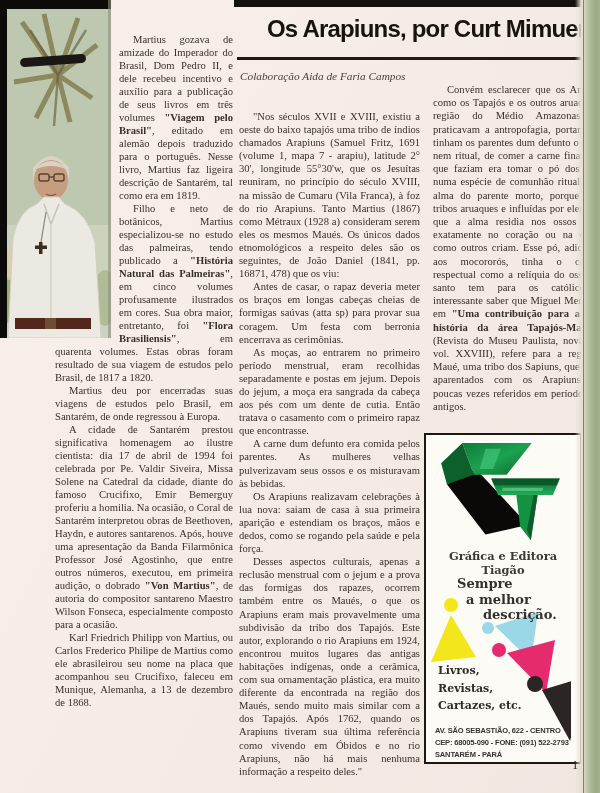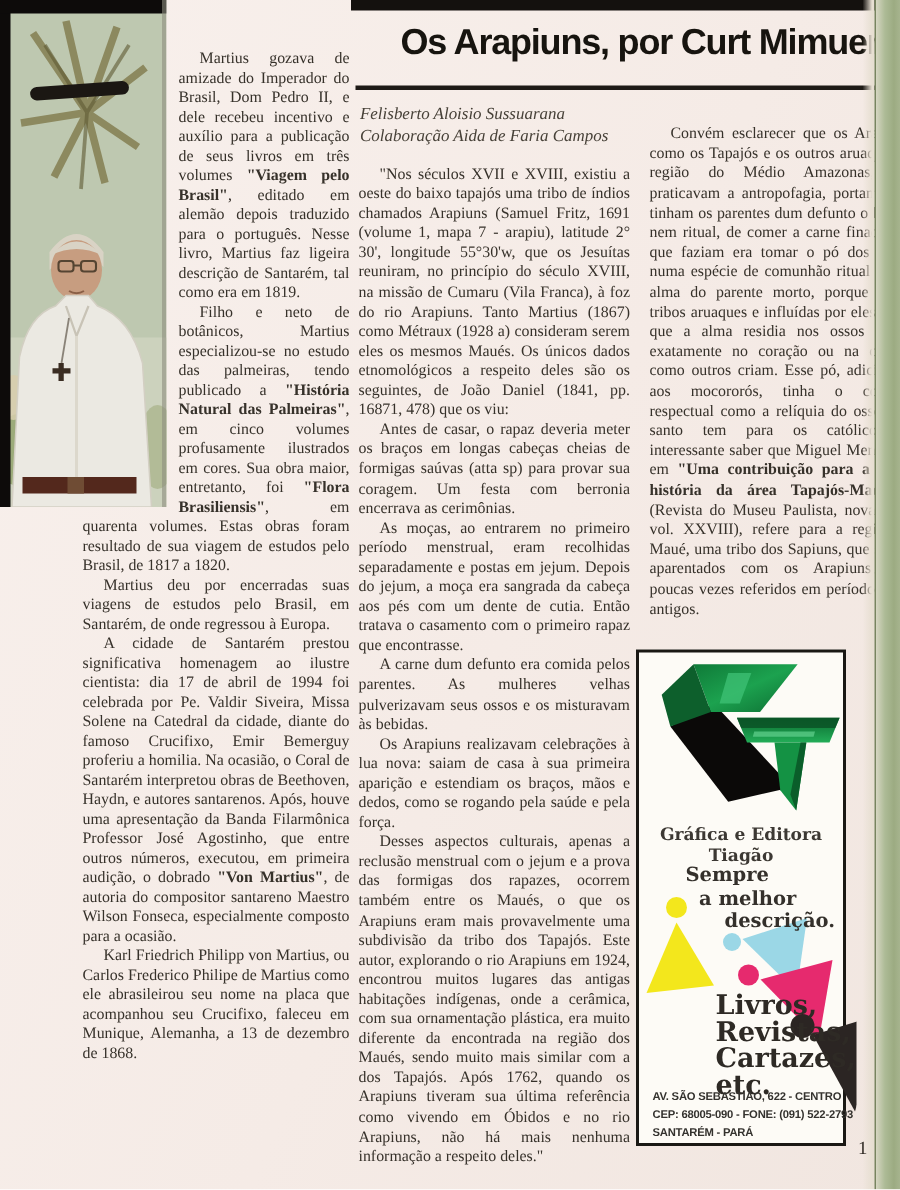"Felisberto Aloisio Sussuarana" div { html: <div>Felisberto Aloisio Sussuarana</div> -> none }
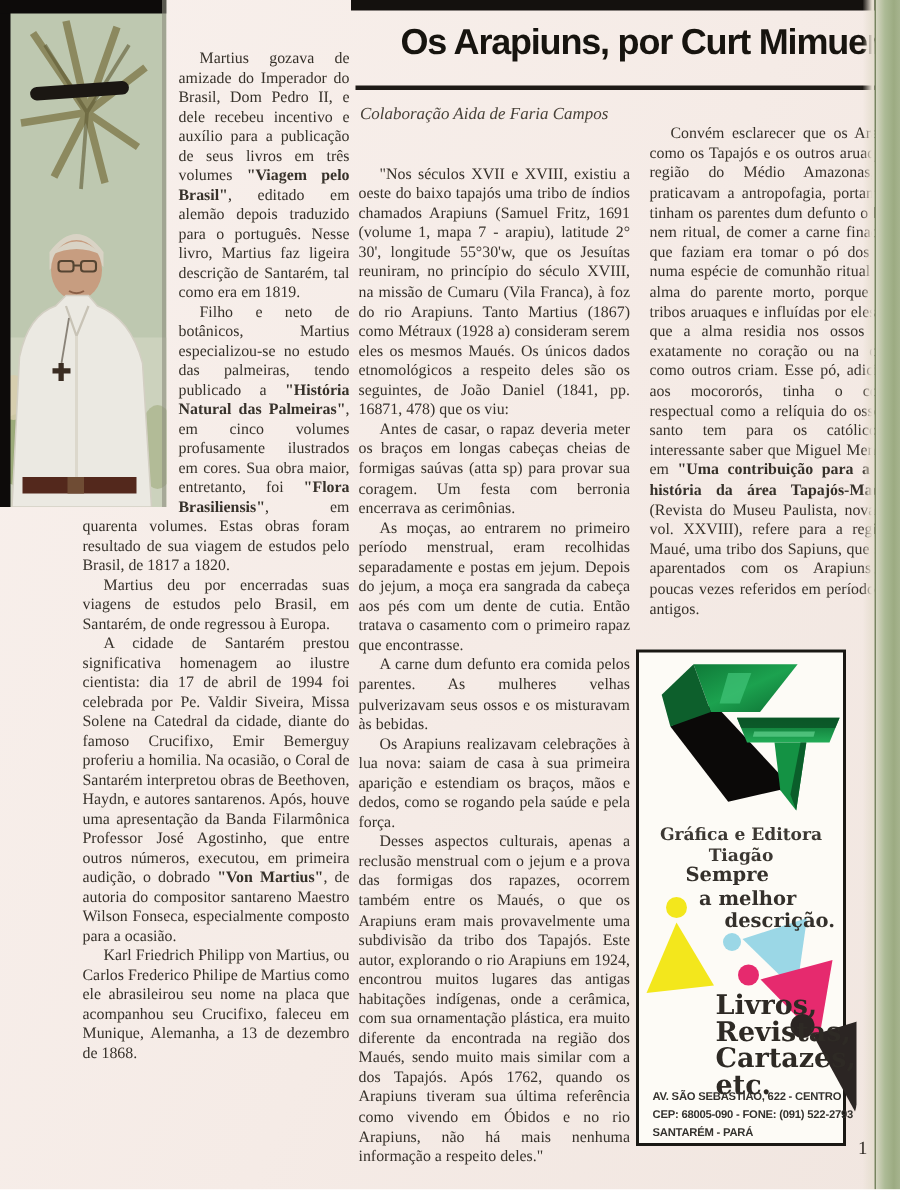"Gráfica e Editora Tiagão" .ad { width: 140px -> 158px }
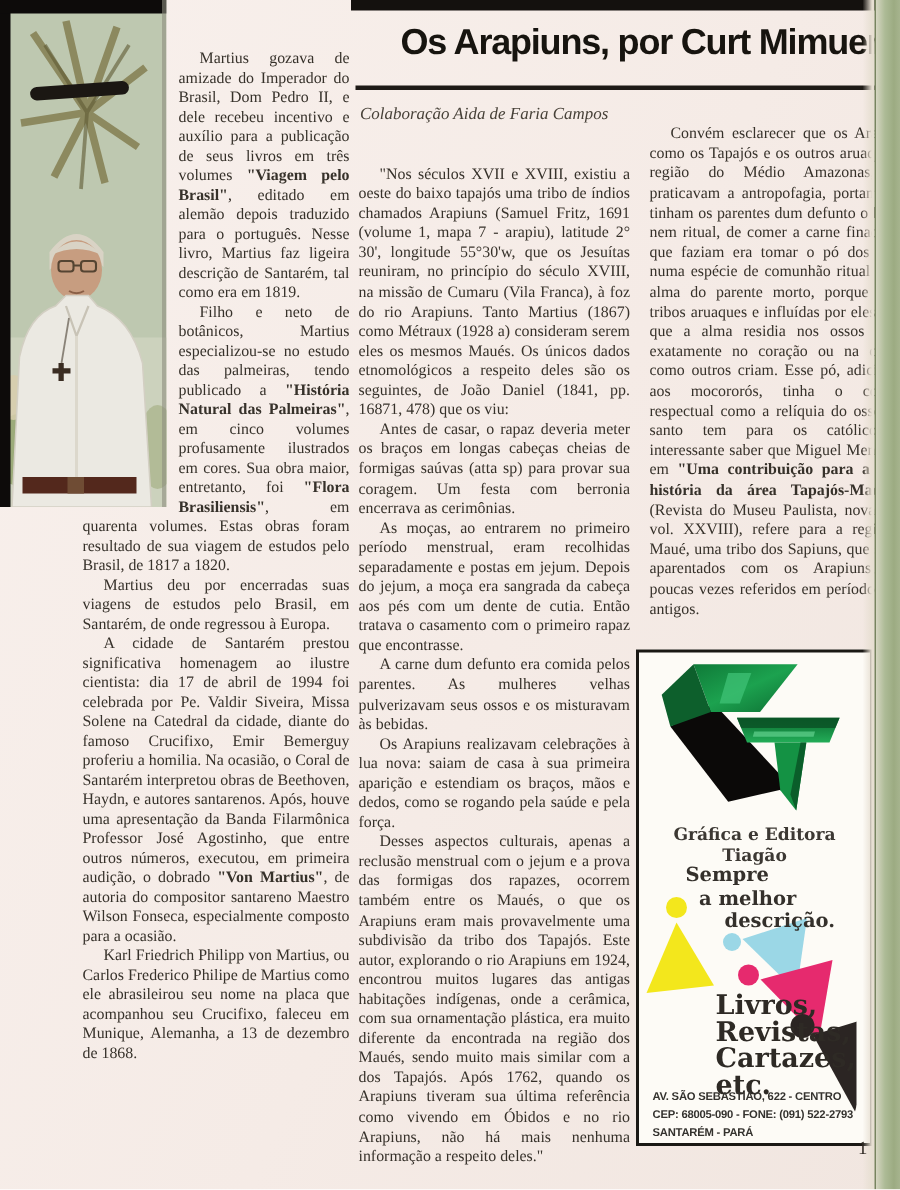"Livros," .ad-products { font-size: 18px -> 11px; margin-left: 39px -> none }
